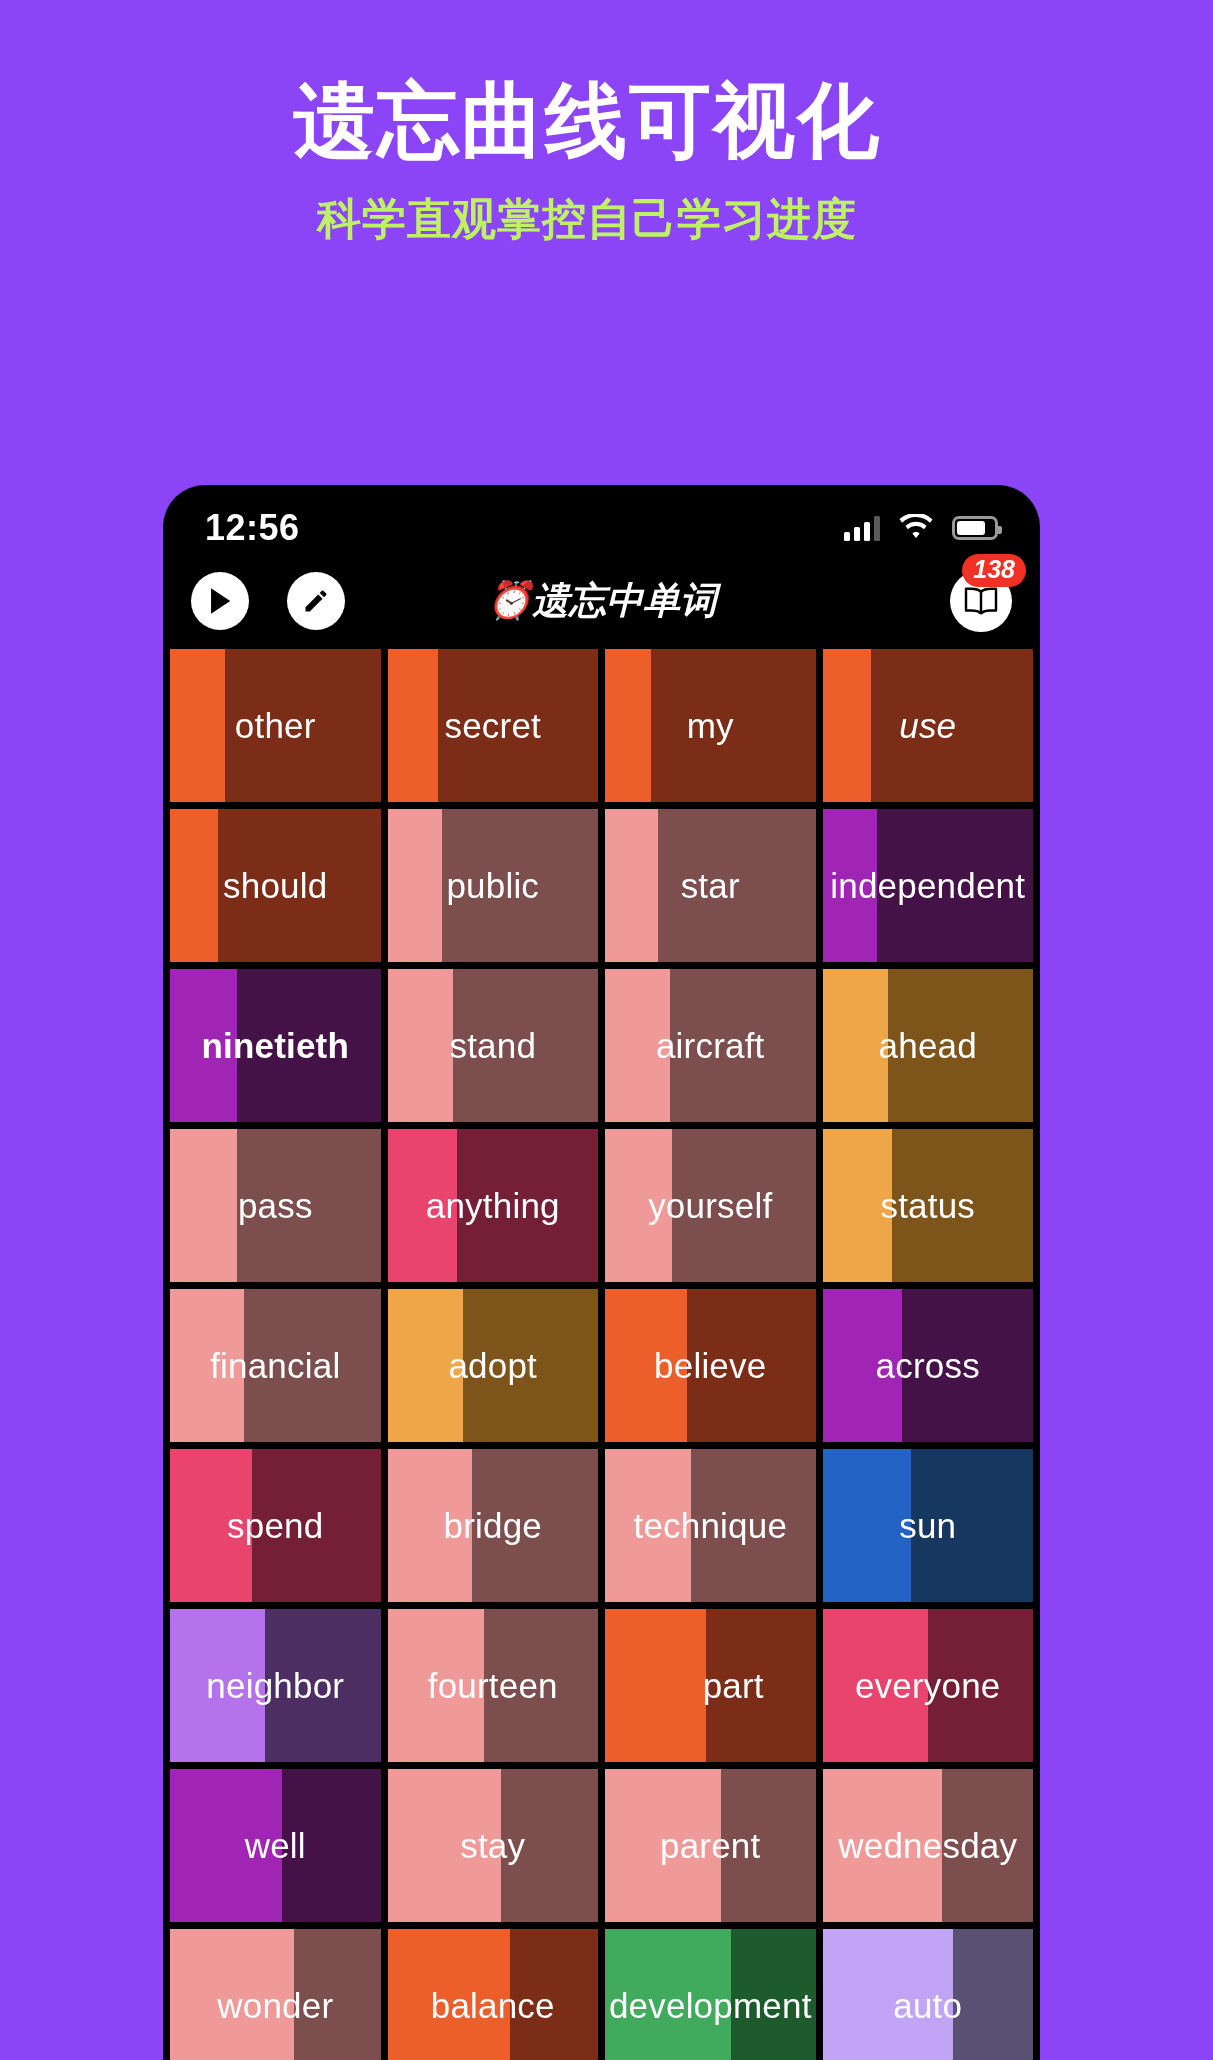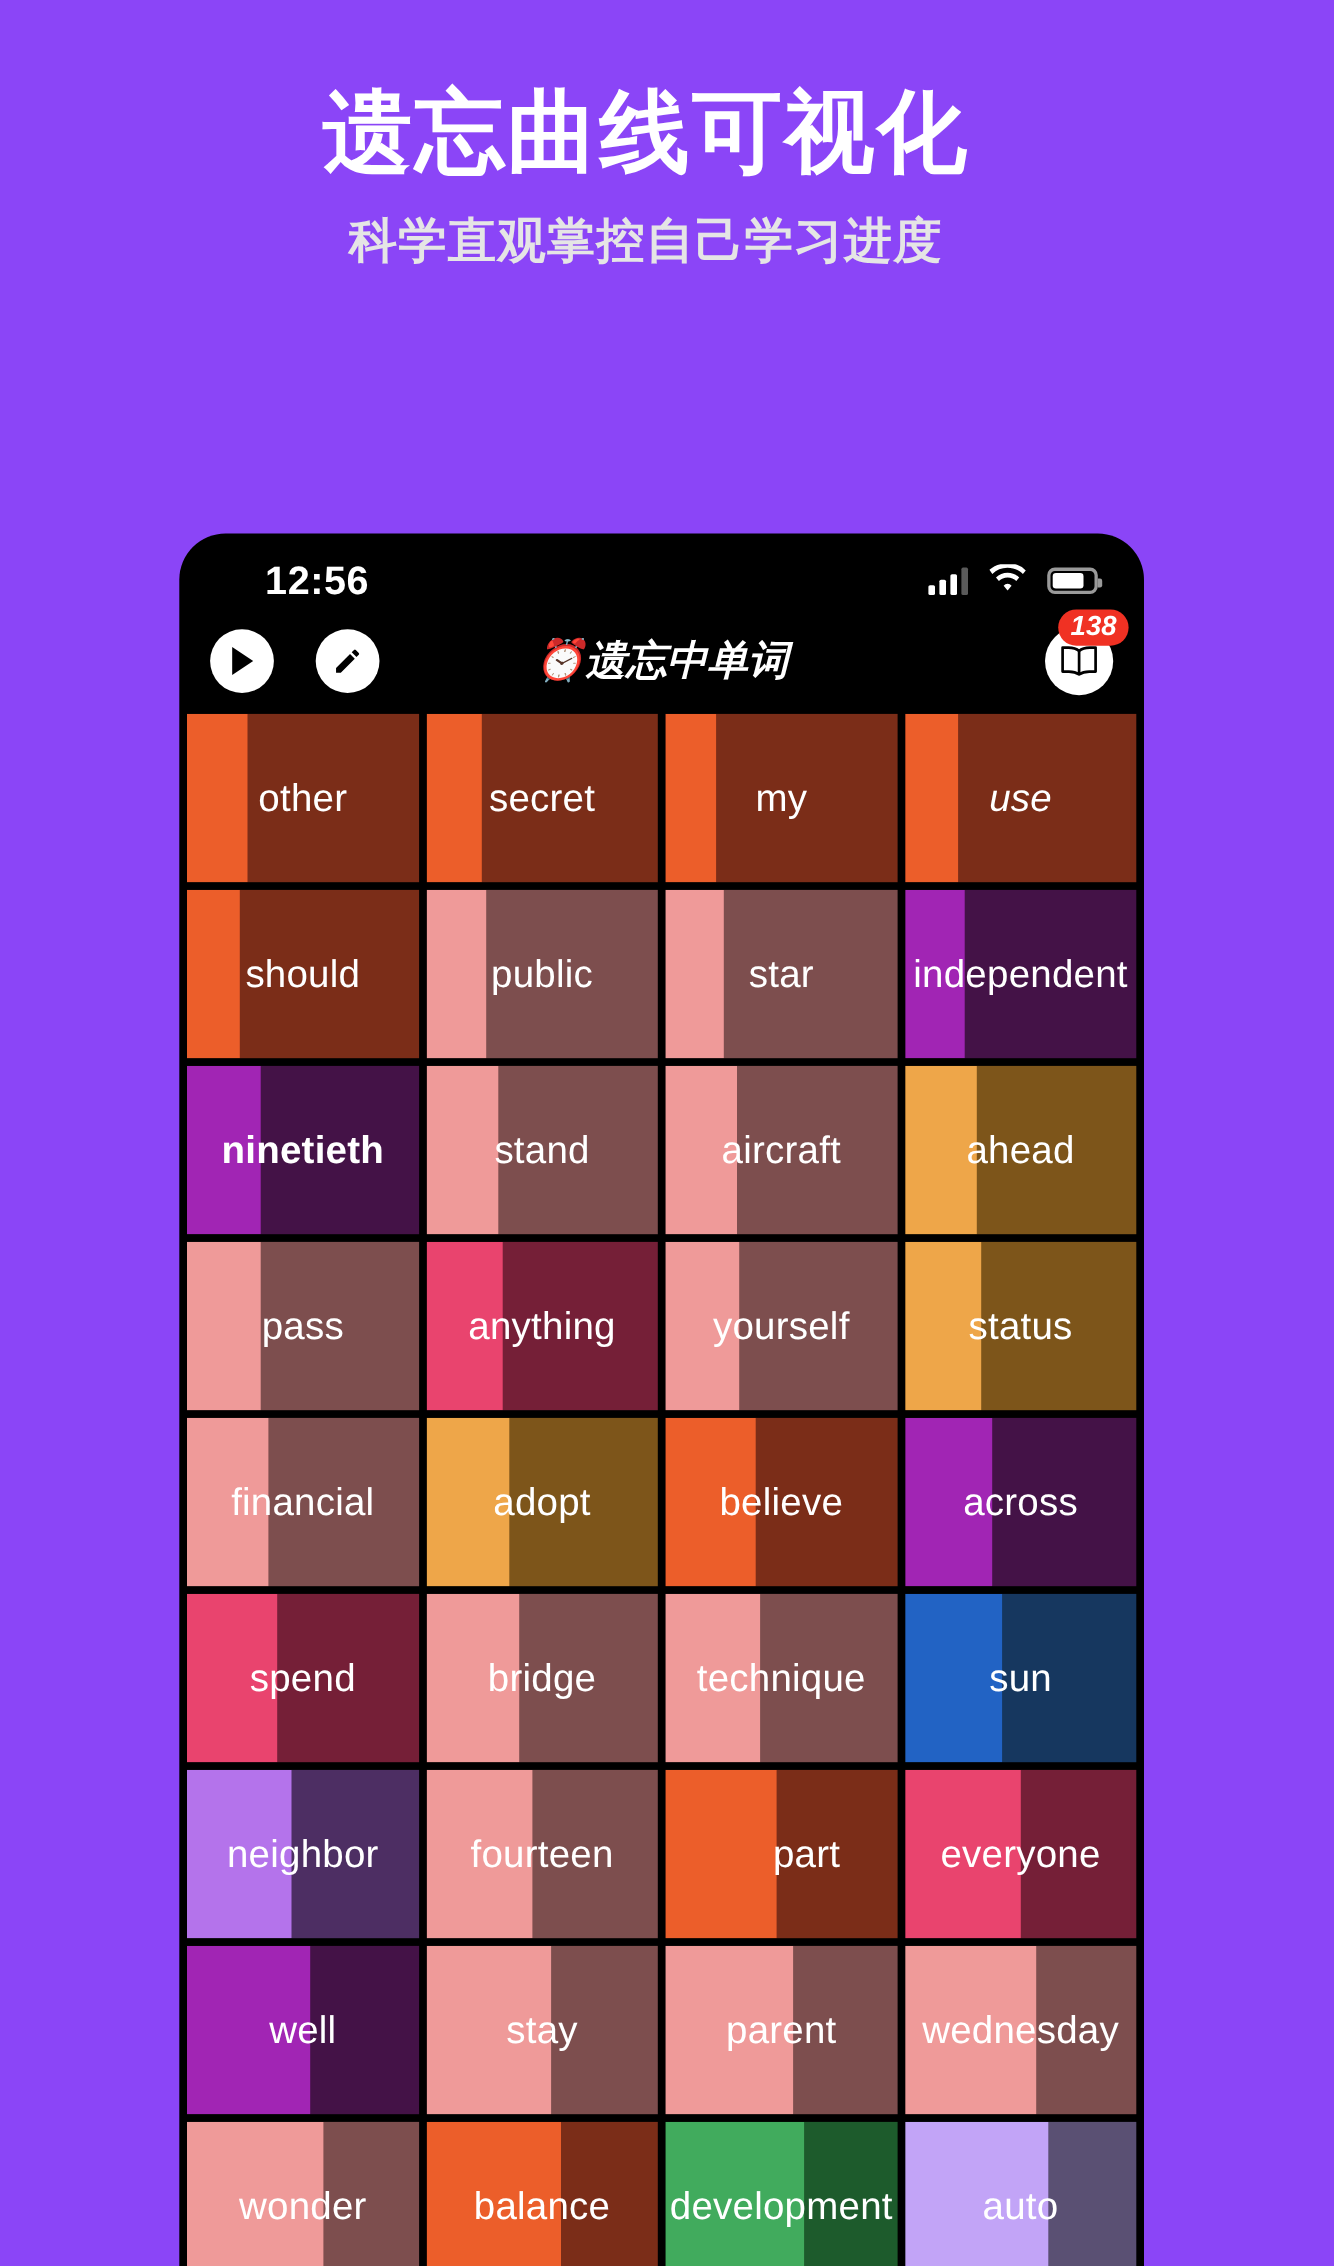"科学直观掌控自己学习进度" .promo-sub { color: #e5e5e5 -> #bef264 }
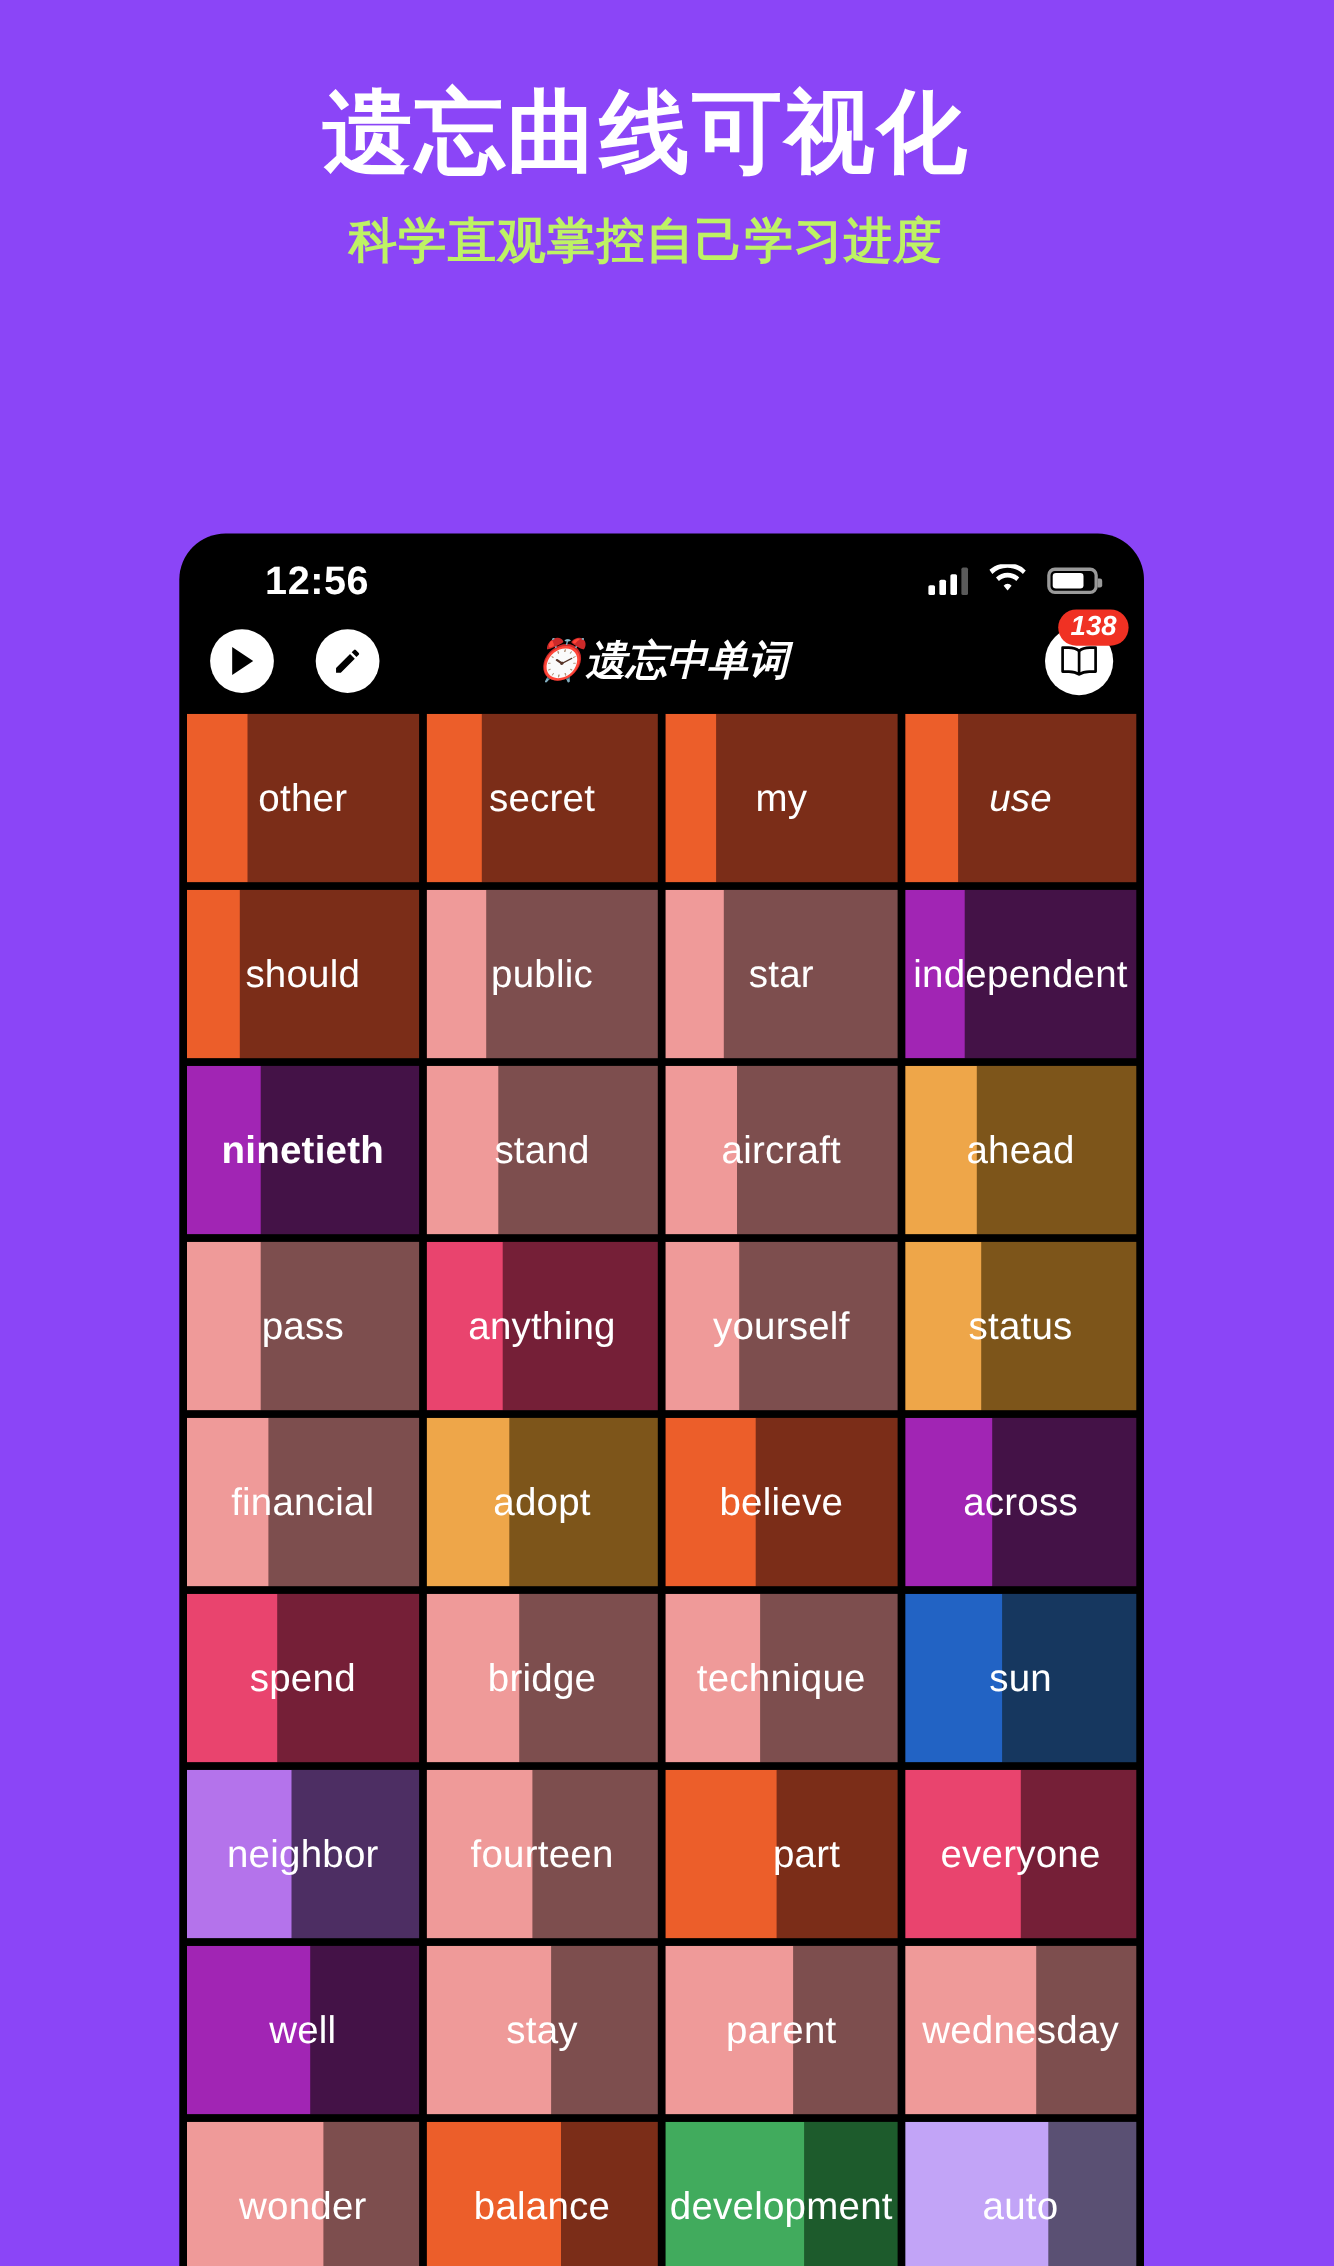"12:56" .status-time { margin-left: 36px -> none }
